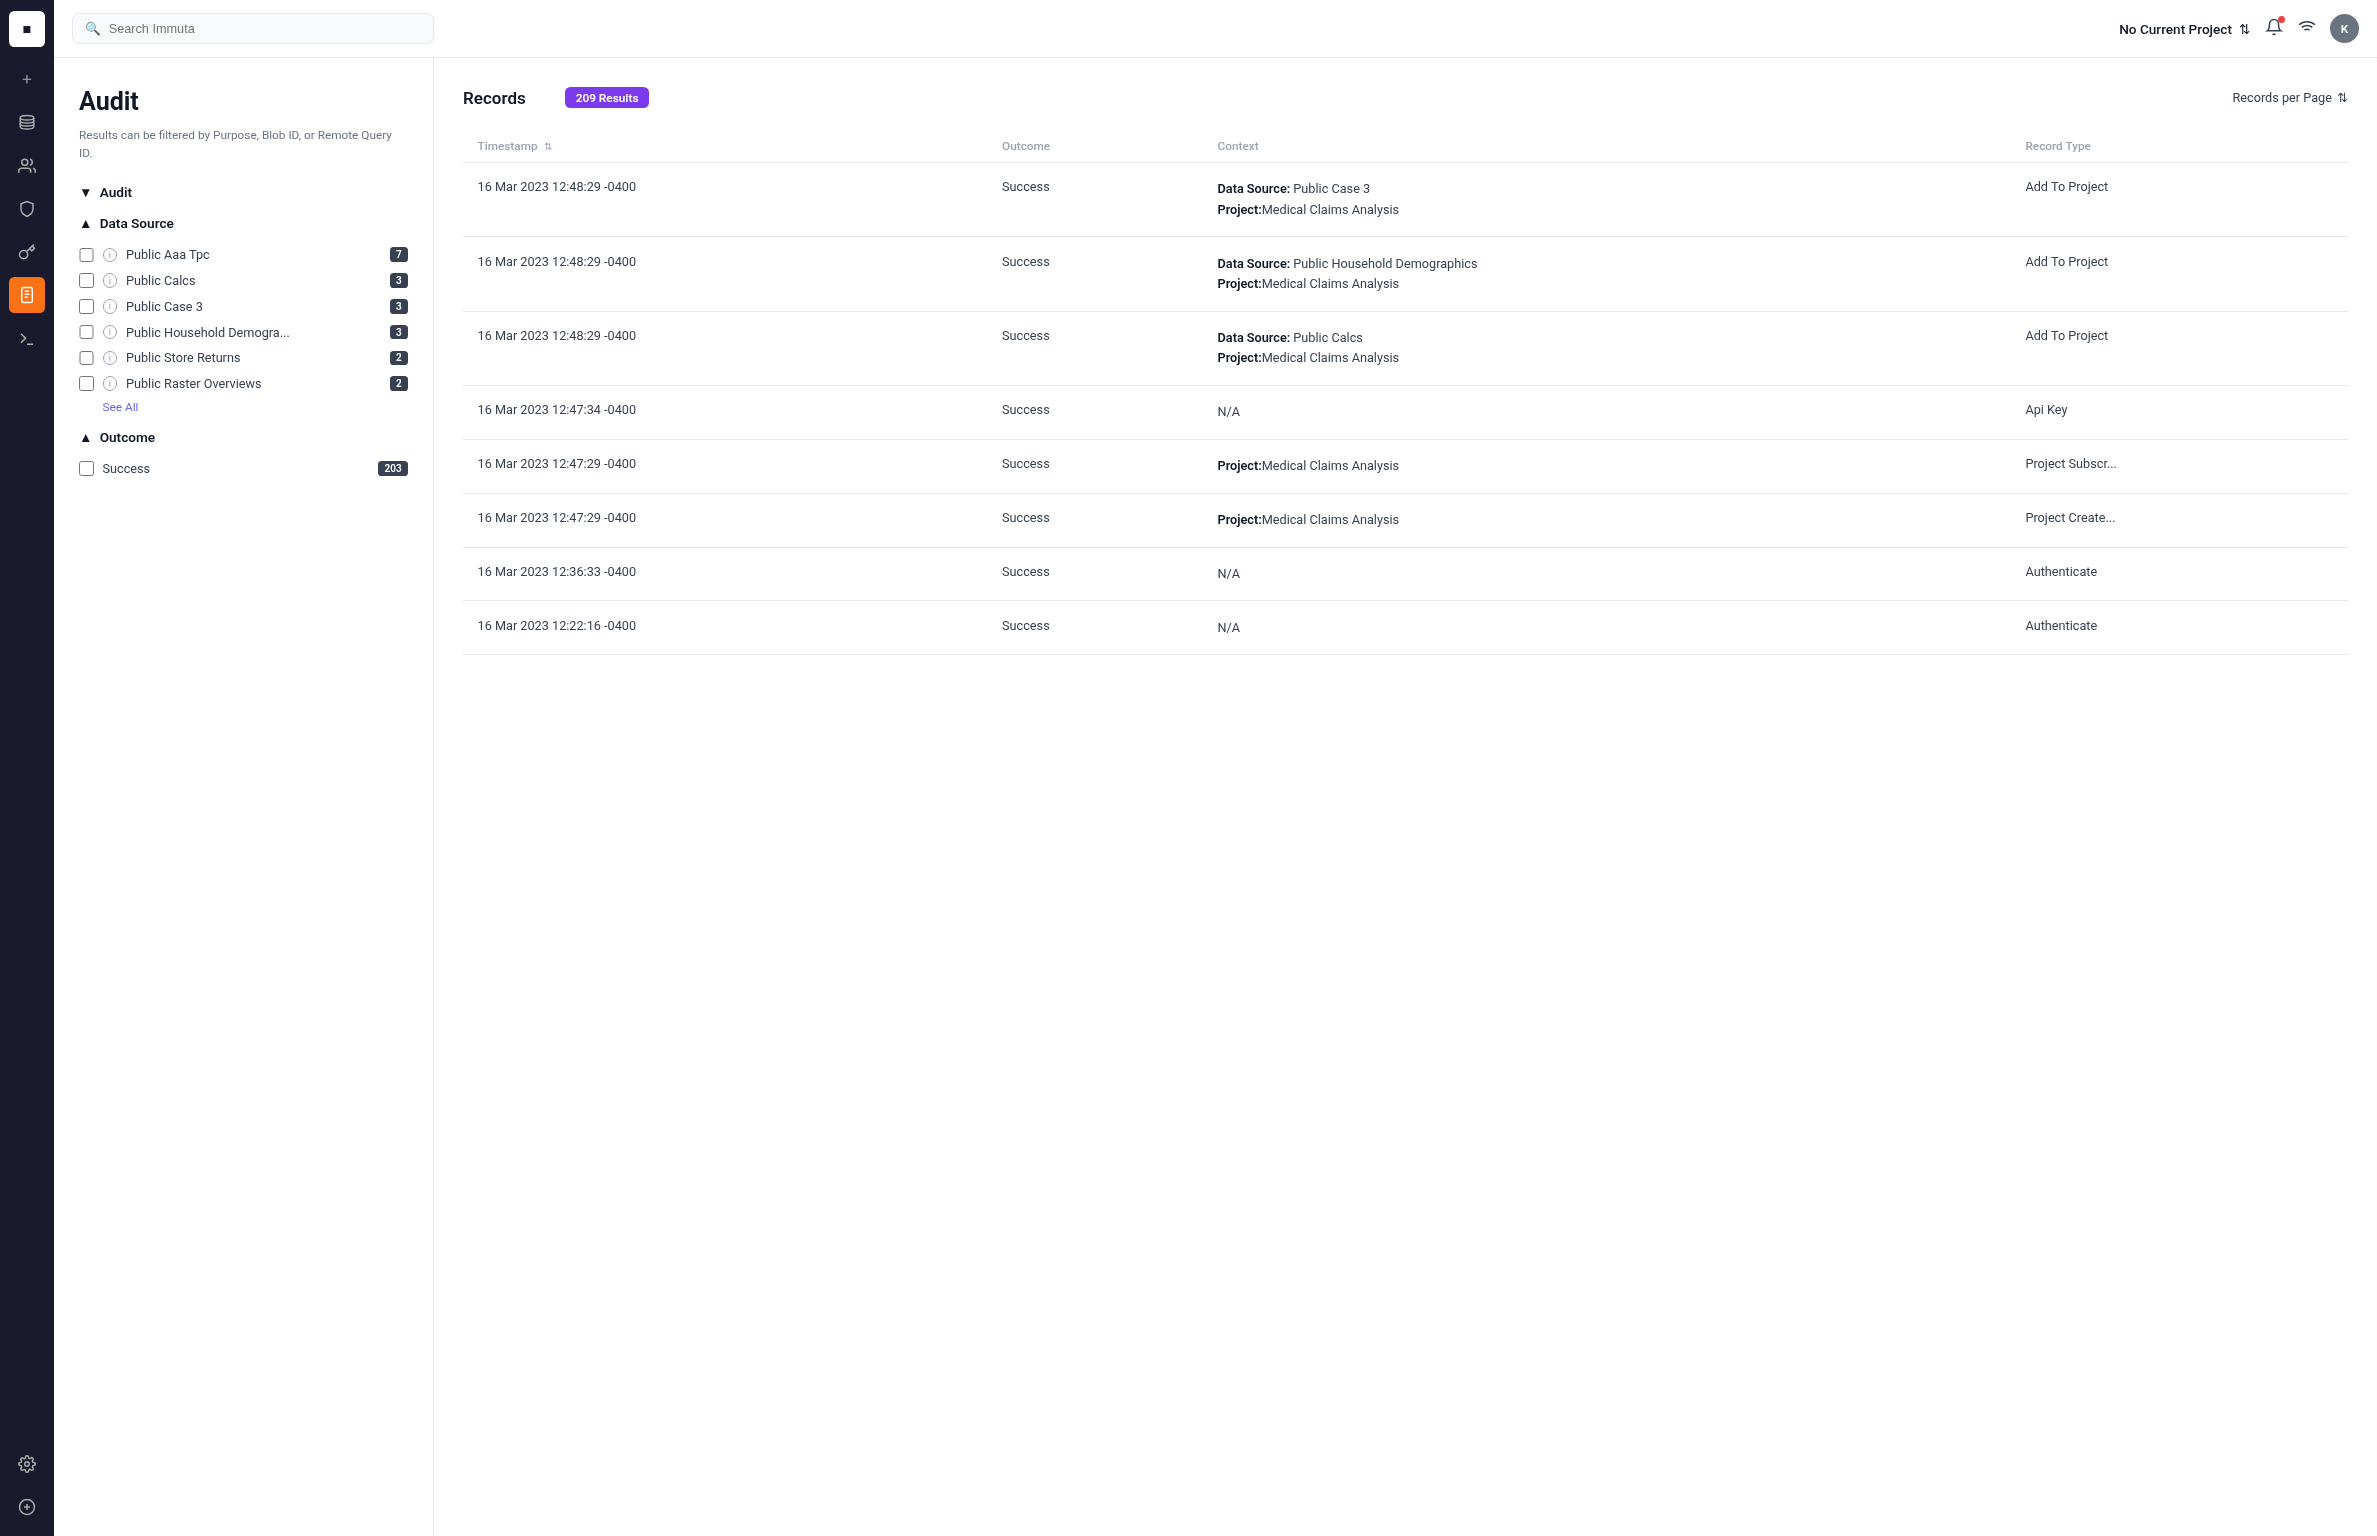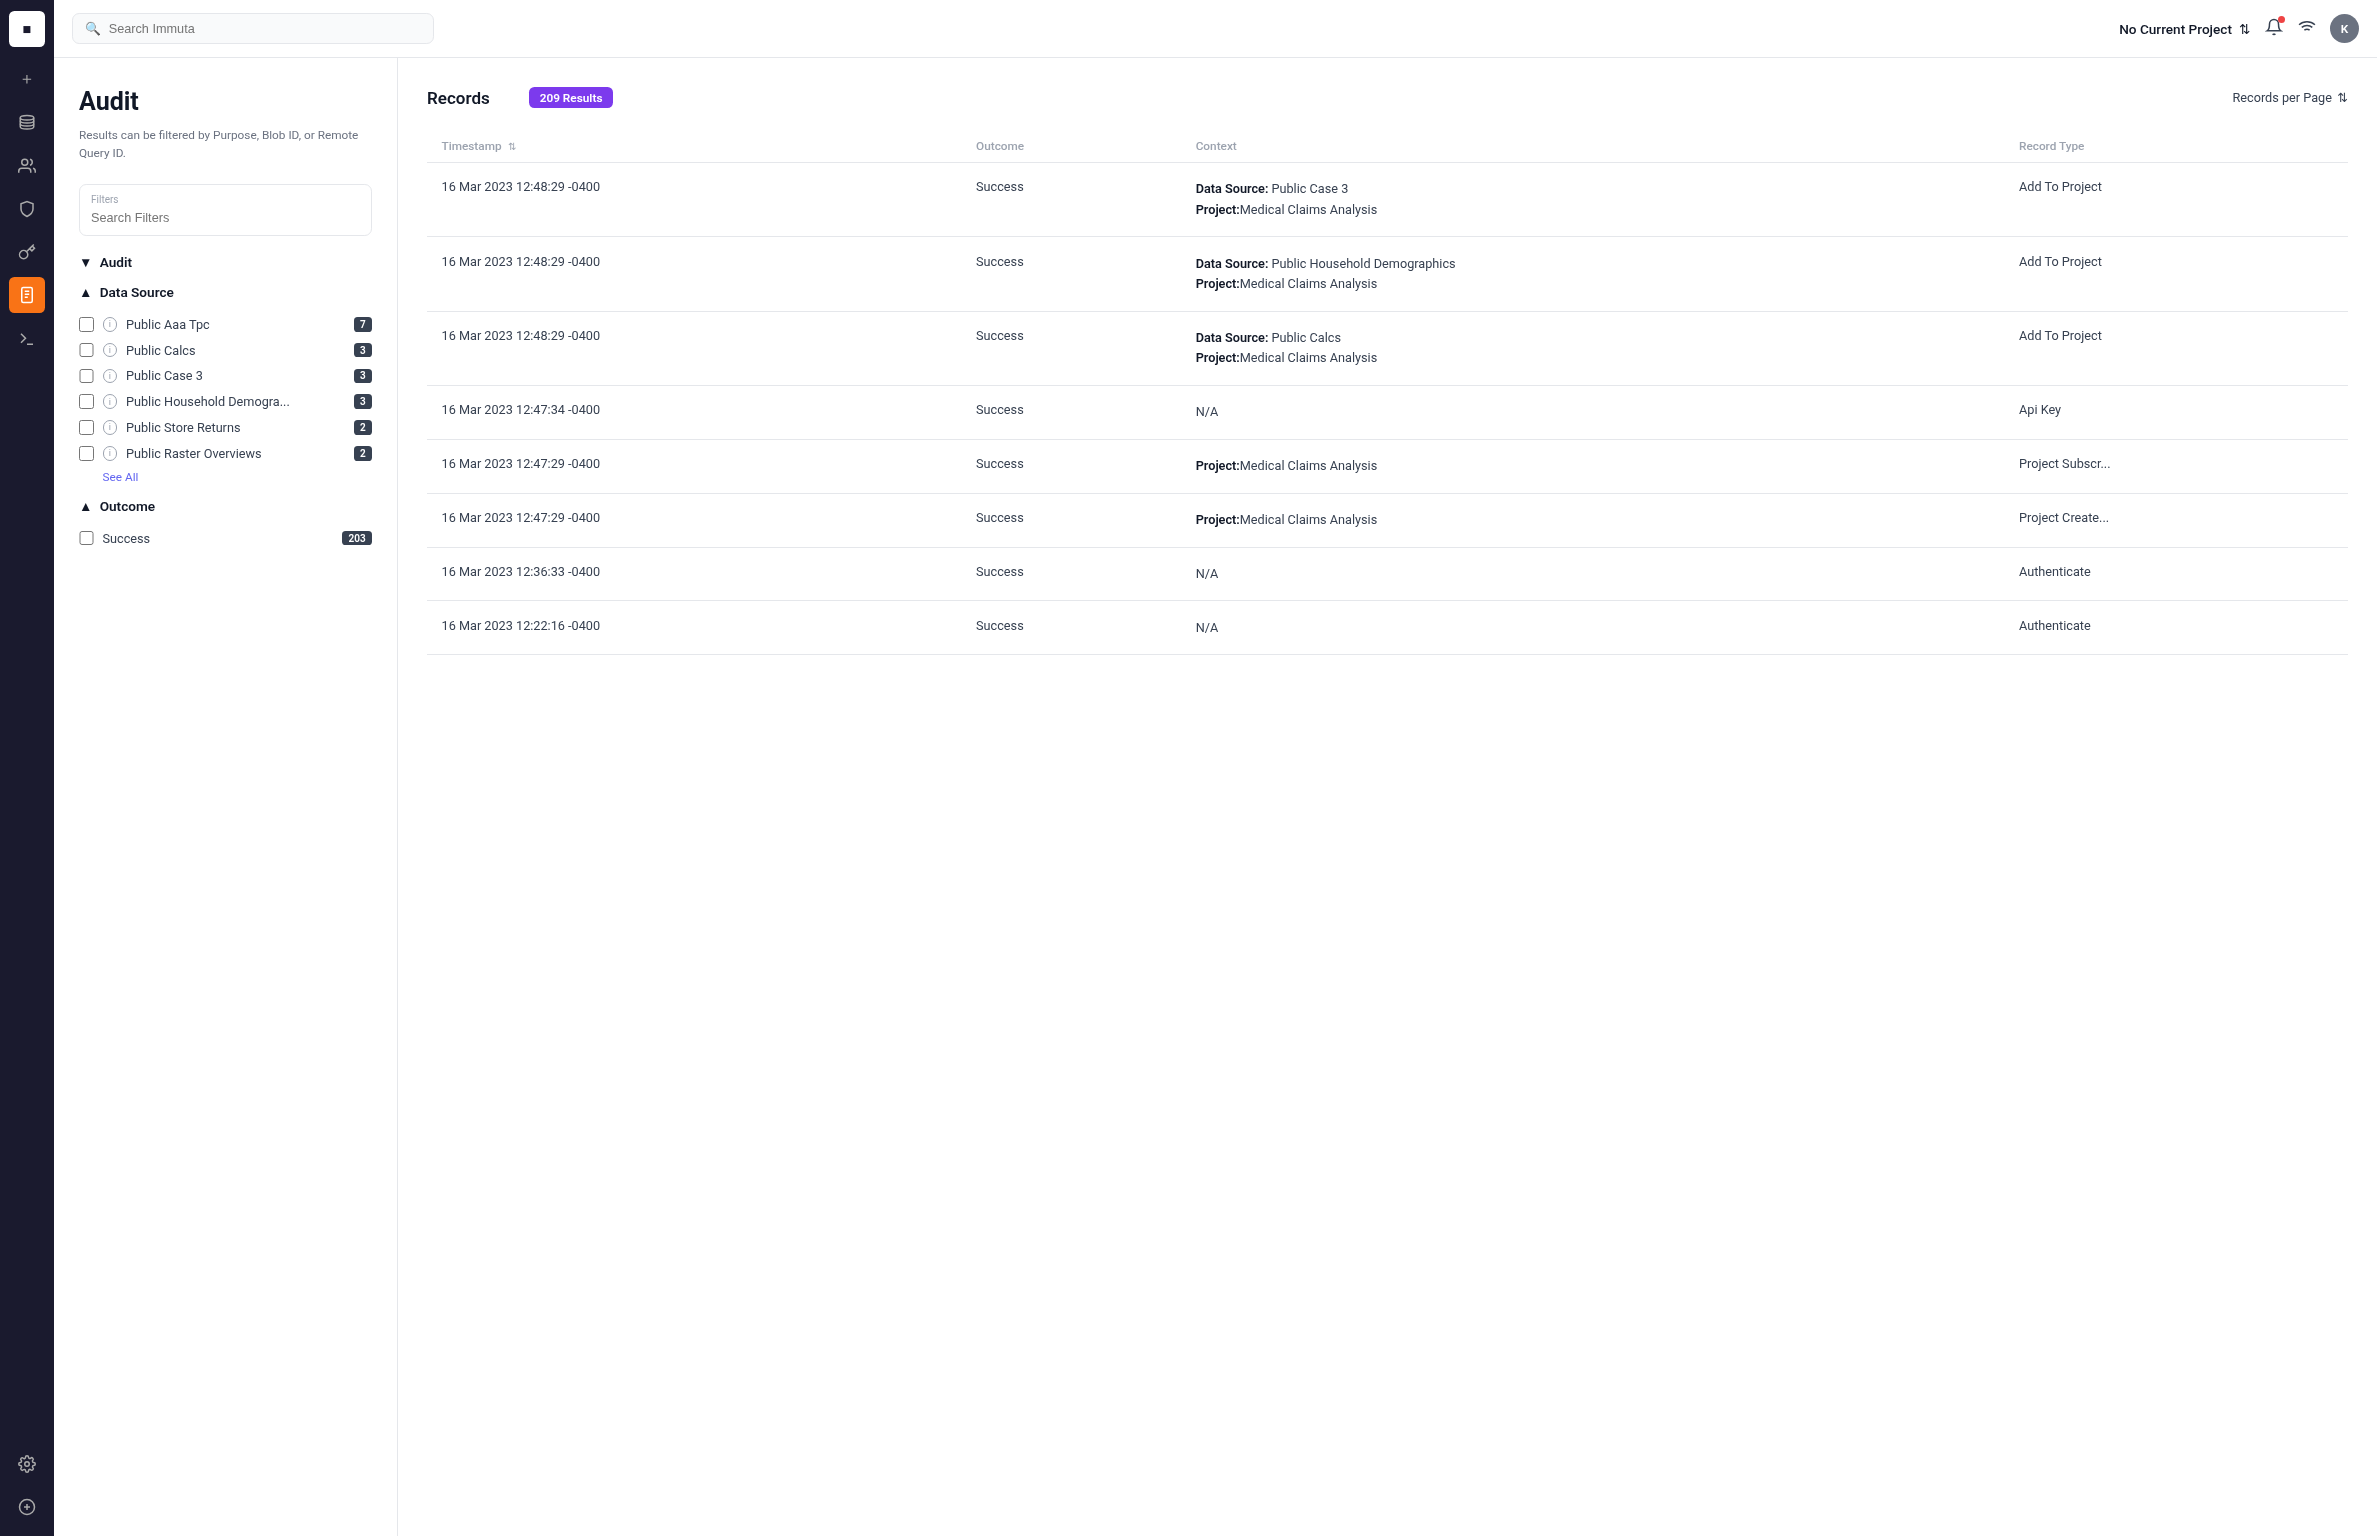"Audit" .sidebar-panel { width: 344px -> 380px }
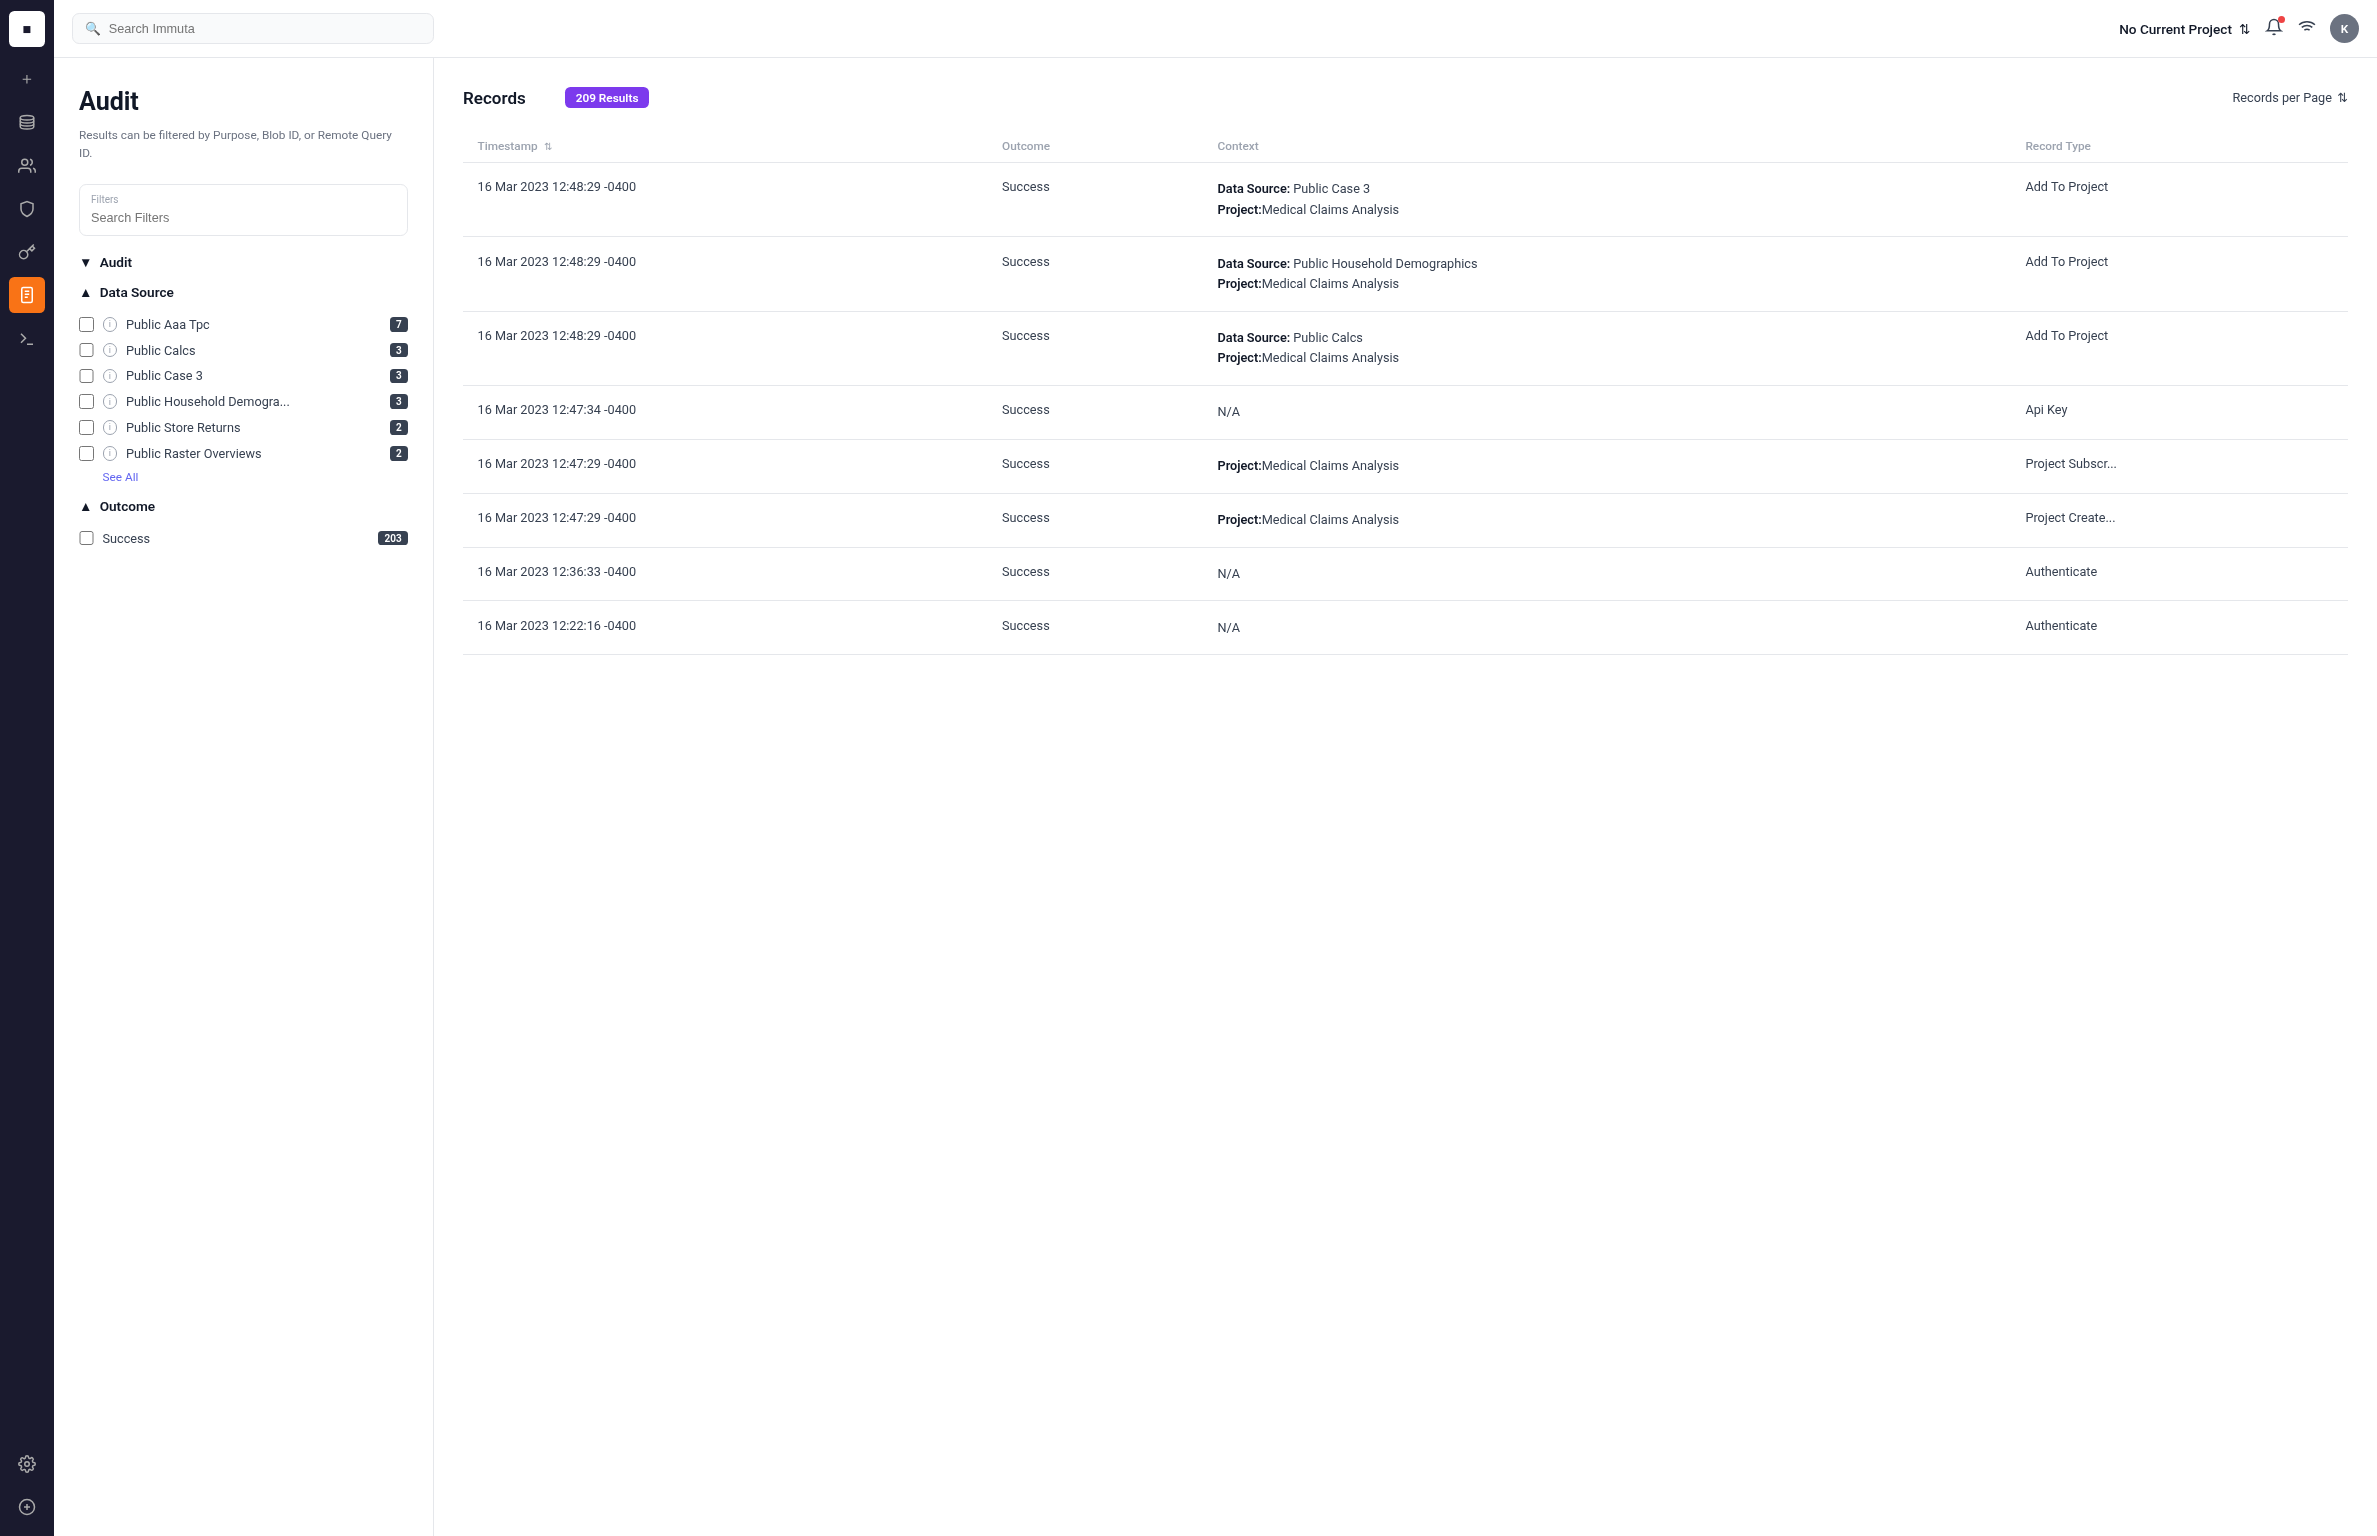"Filters" div.filter-search { html: <div> <div>Filters</div> <input> </div> -> none }
